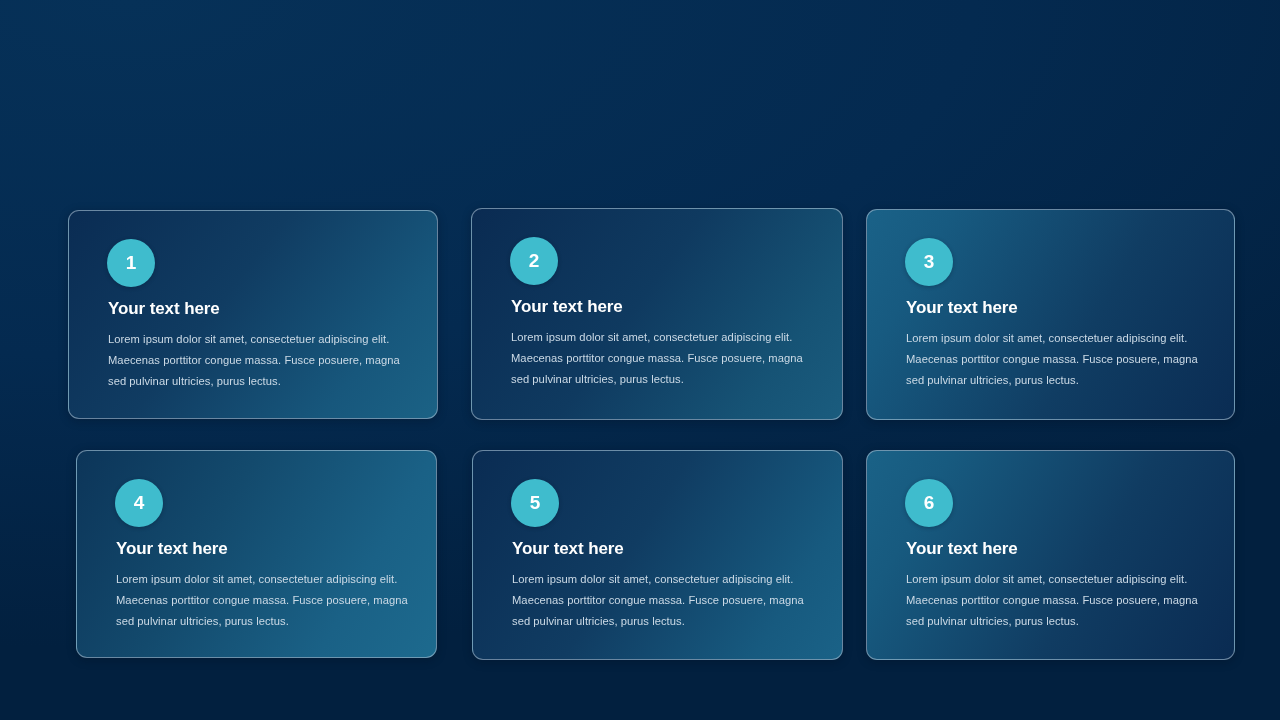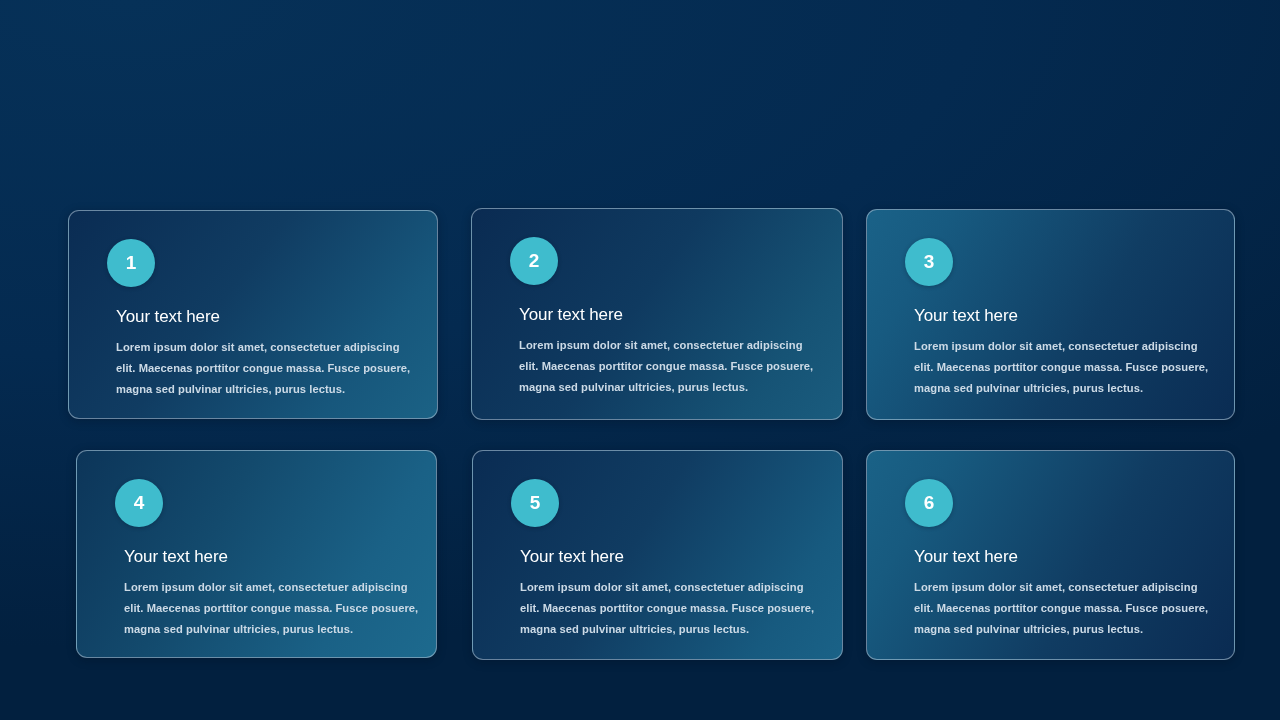"Your text here" .card-heading { font-weight: 400 -> 700; margin: 8px -> 0 }
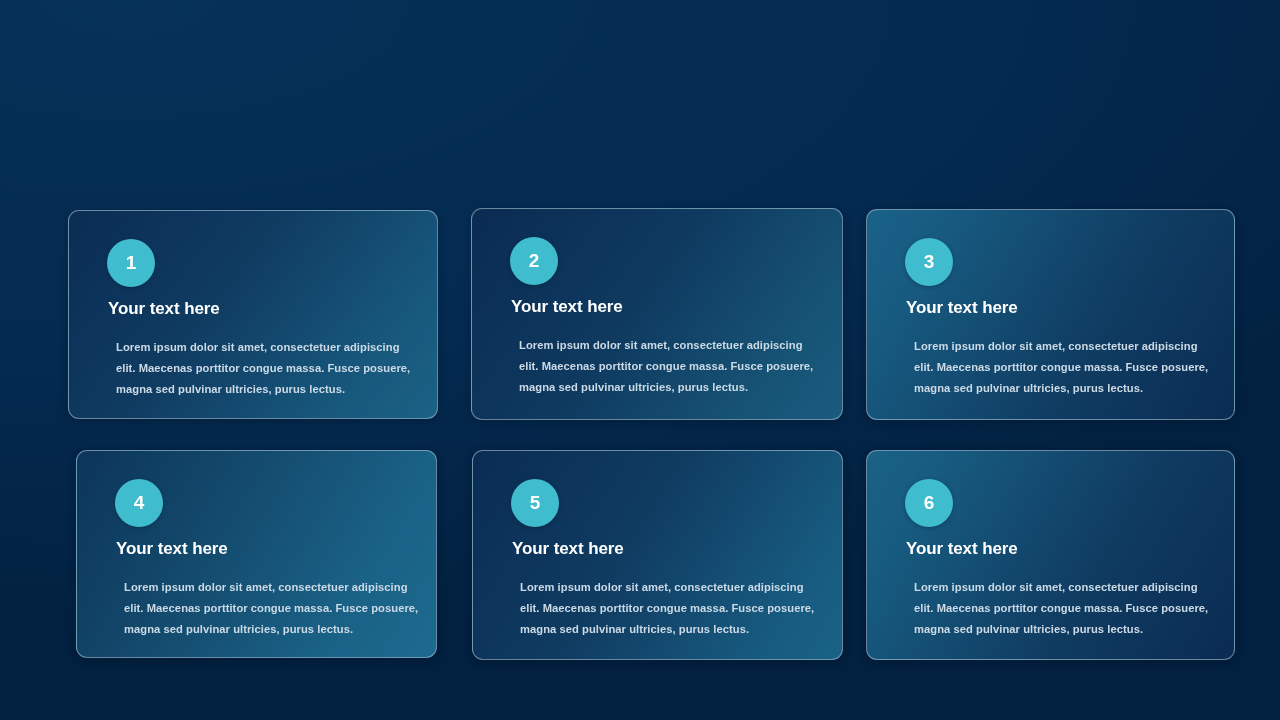"Lorem ipsum dolor sit amet," .card-body { font-weight: bold -> none; margin: 8px -> 0 }
